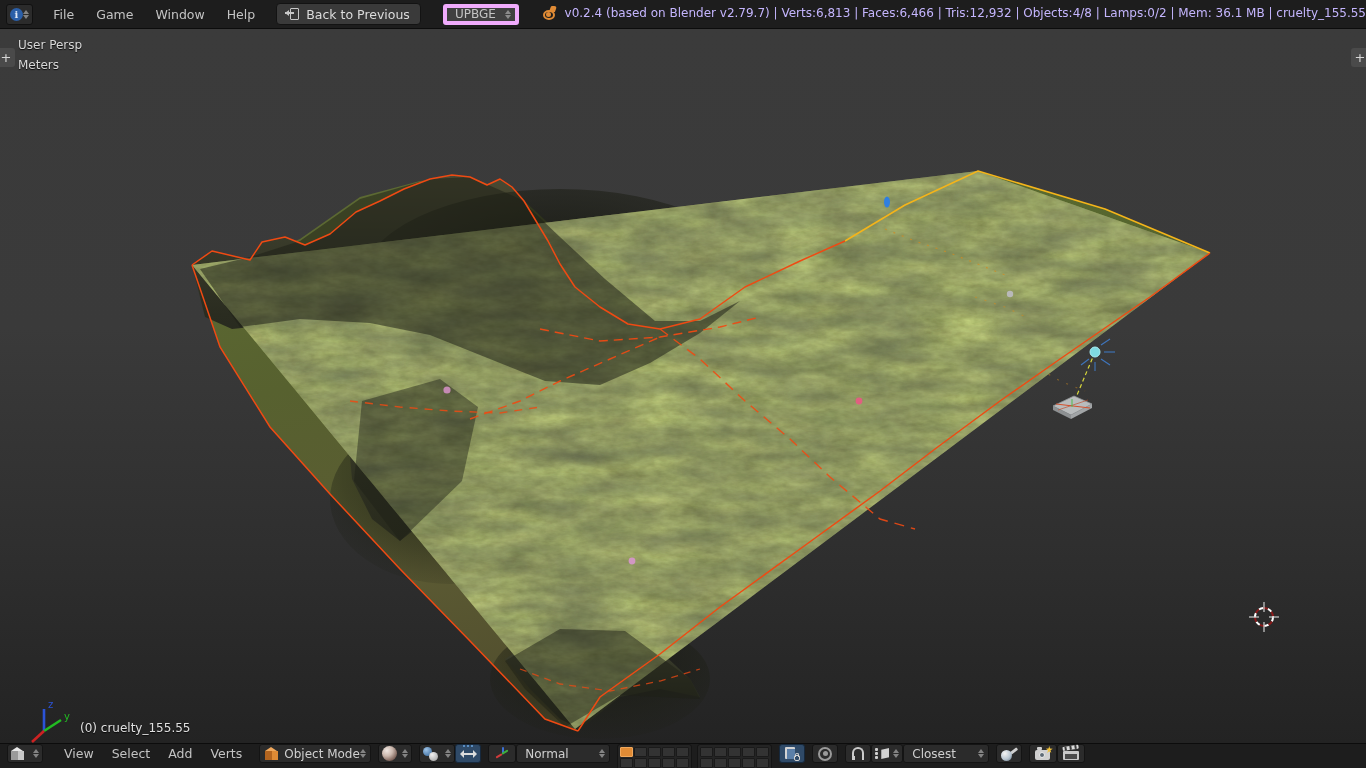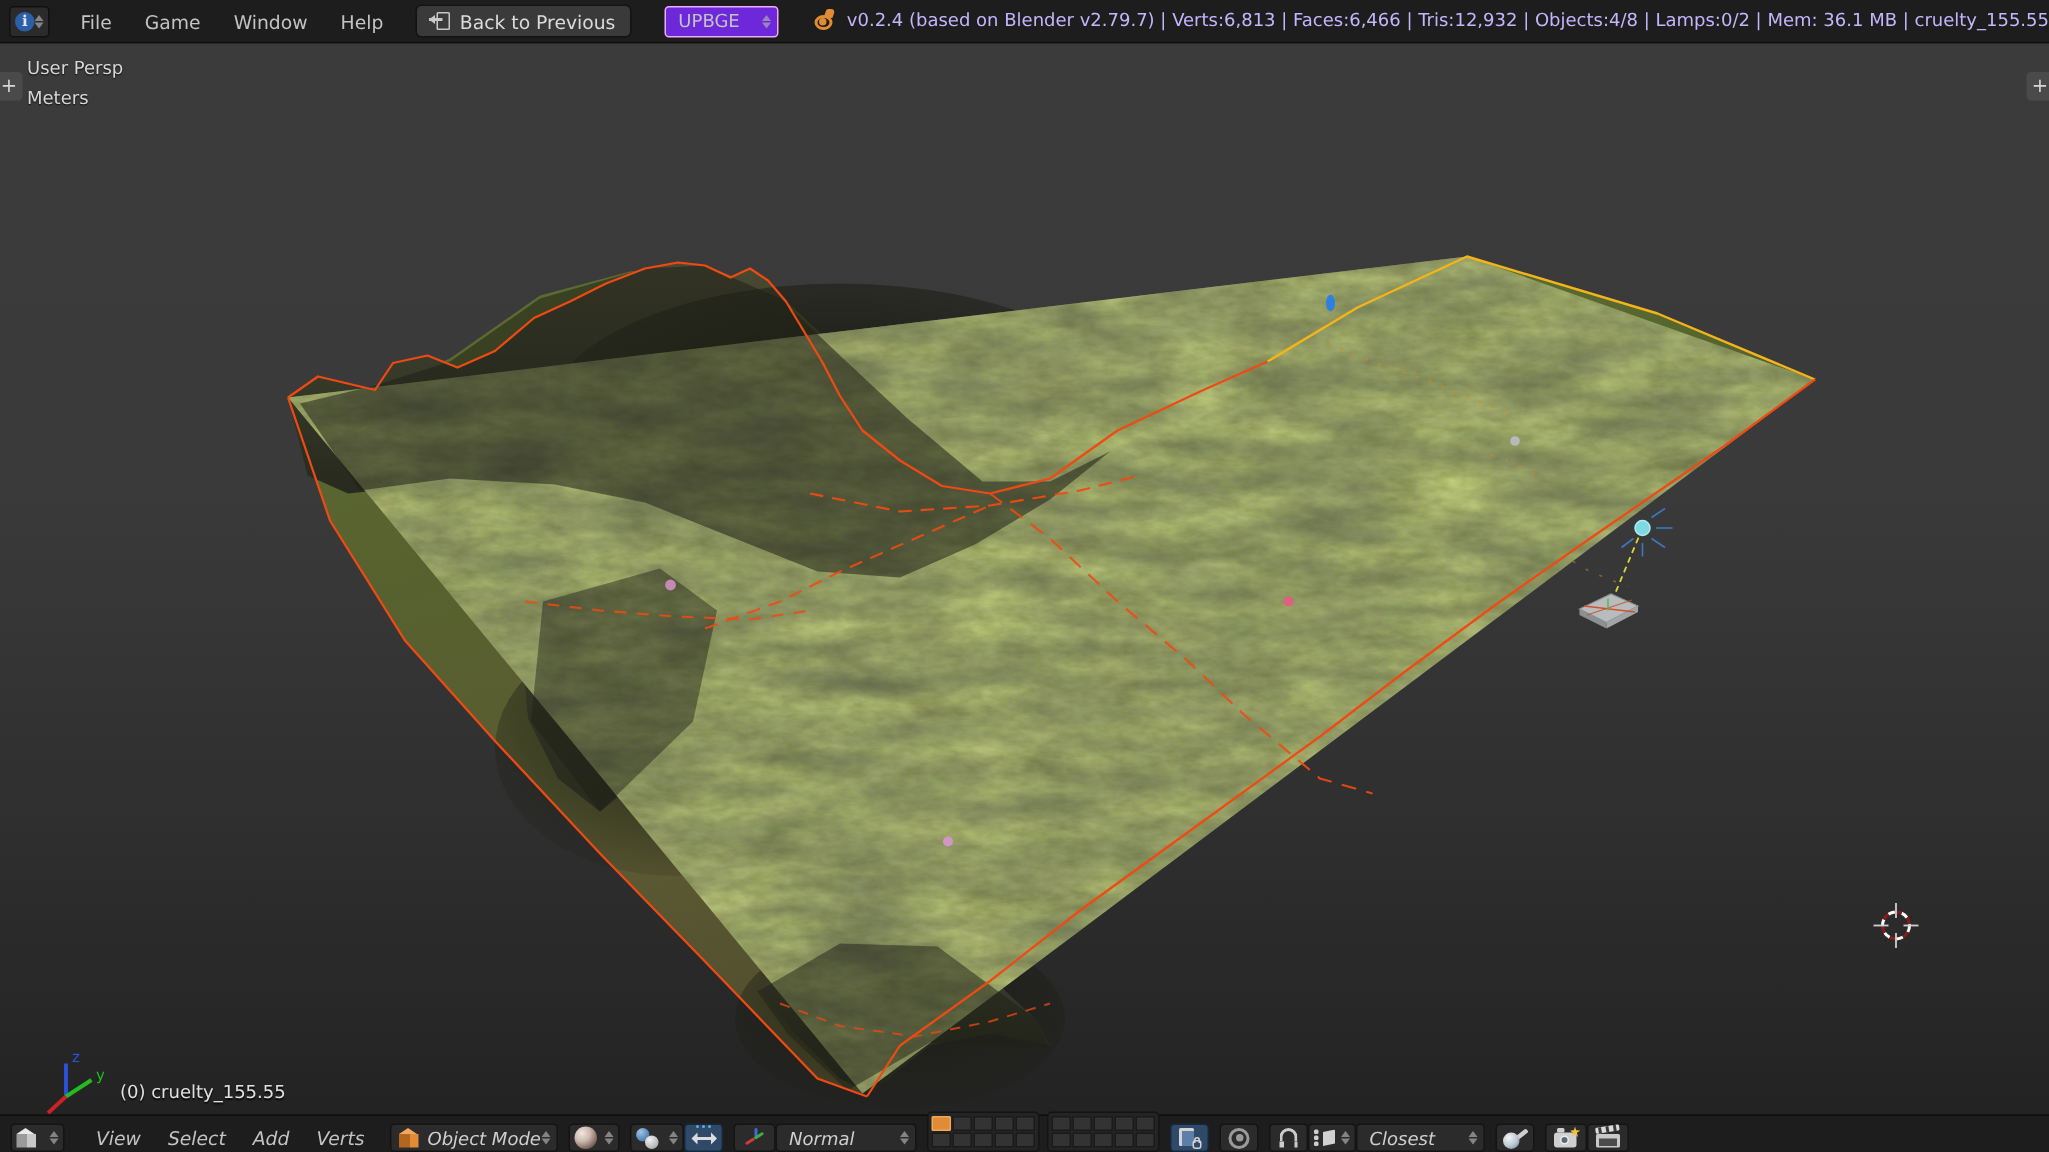"UPBGE" .engine-select { background: #6d28d9 -> #404040; border: 1px solid #f0abfc -> 4px solid #f0abfc }
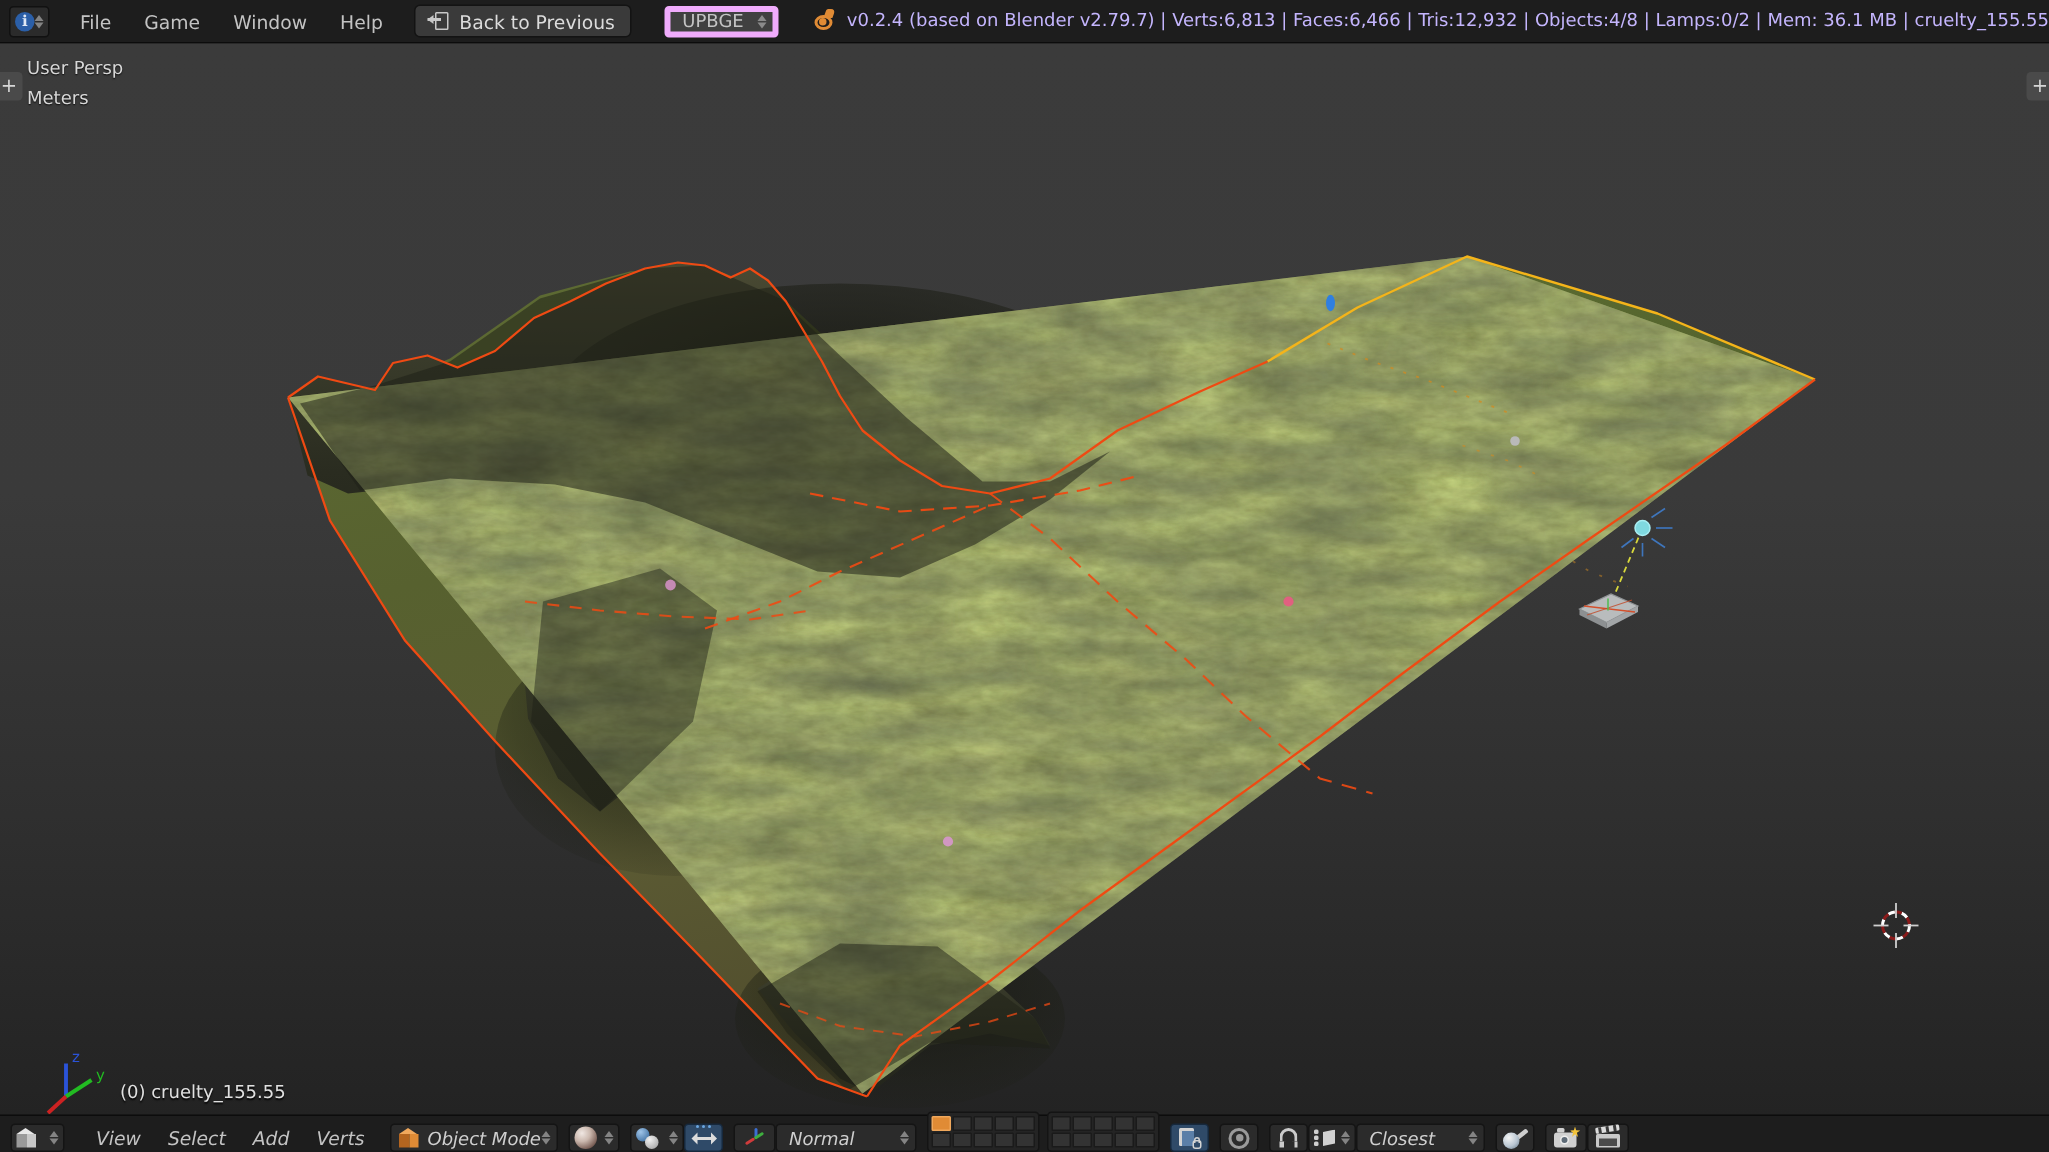"View" #bottombar { align-items: flex-end -> flex-start; font-style: italic -> none }
